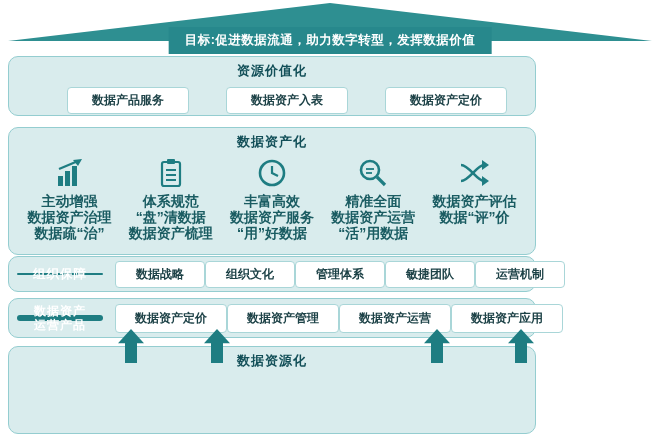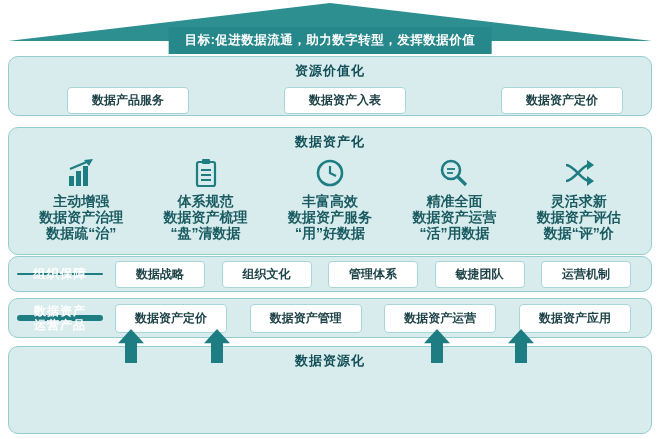"资源价值化" .panel, .strip { width: 644px -> 528px }
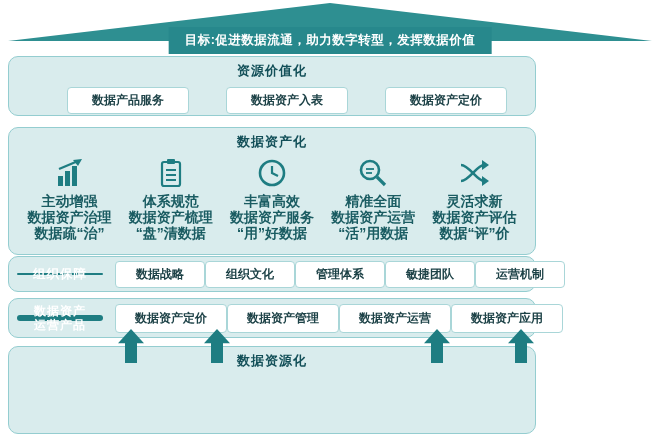"灵活求新" div.line { html: <div>灵活求新</div> -> none }
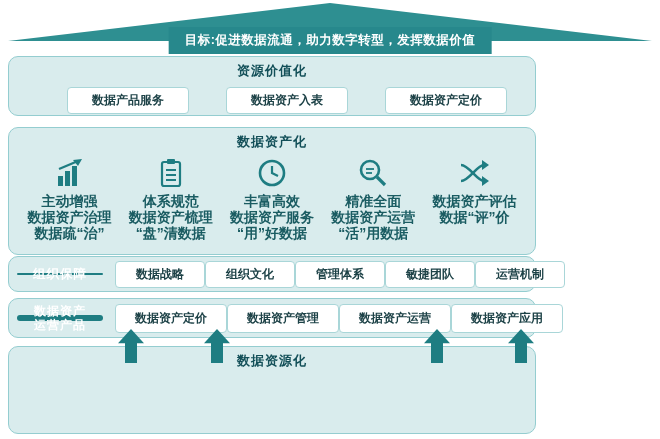"数据资产梳理" div.line { order: before "“盘”清数据" -> after "“盘”清数据" }
